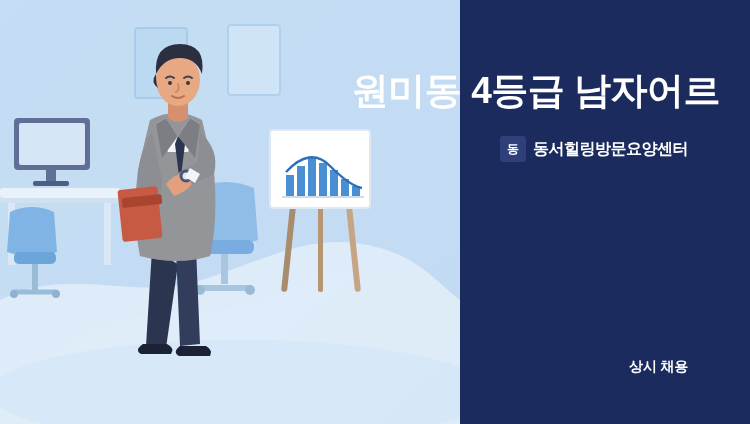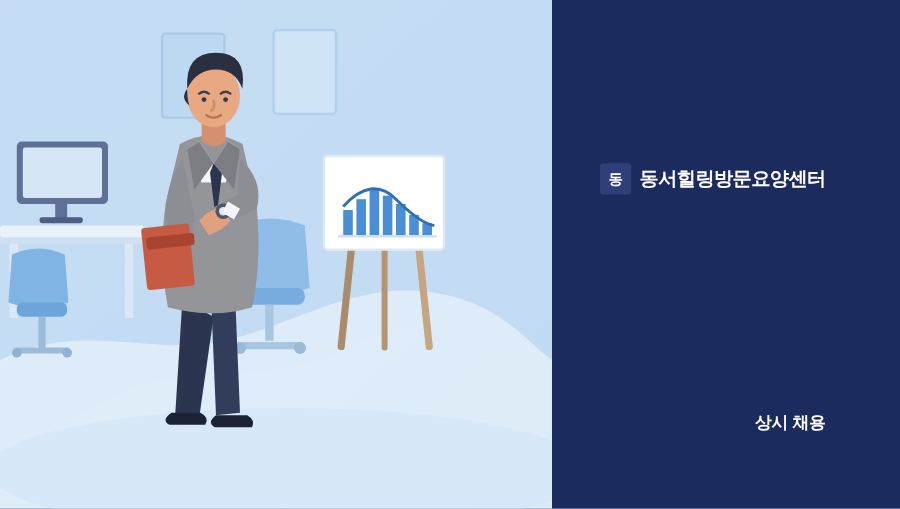"원미동 4등급 남자어르" div.headline { html: none -> <div>원미동 4등급 남자어르</div> }
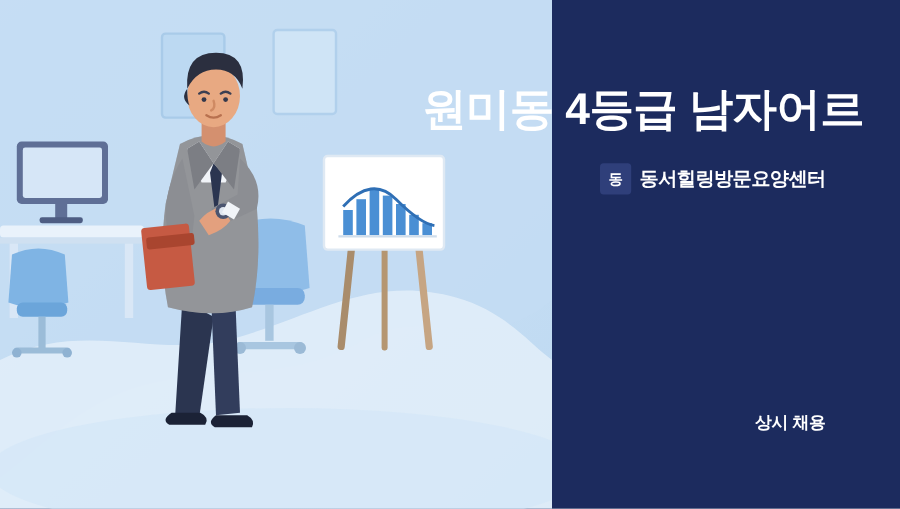"상시 채용" .footnote { bottom: 62px -> 48px }
